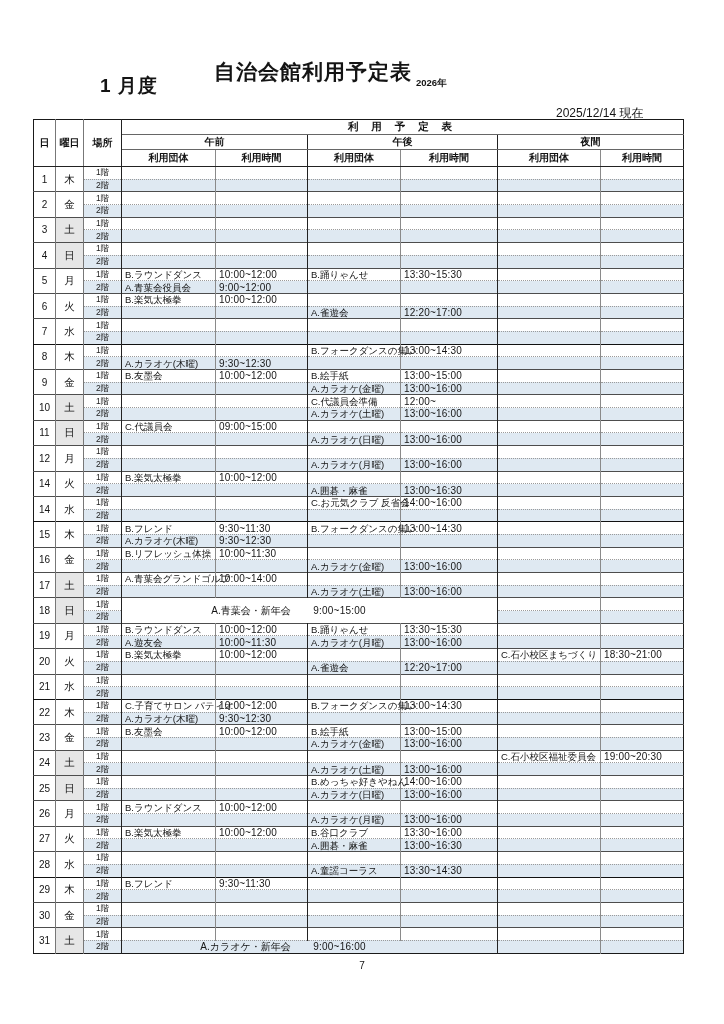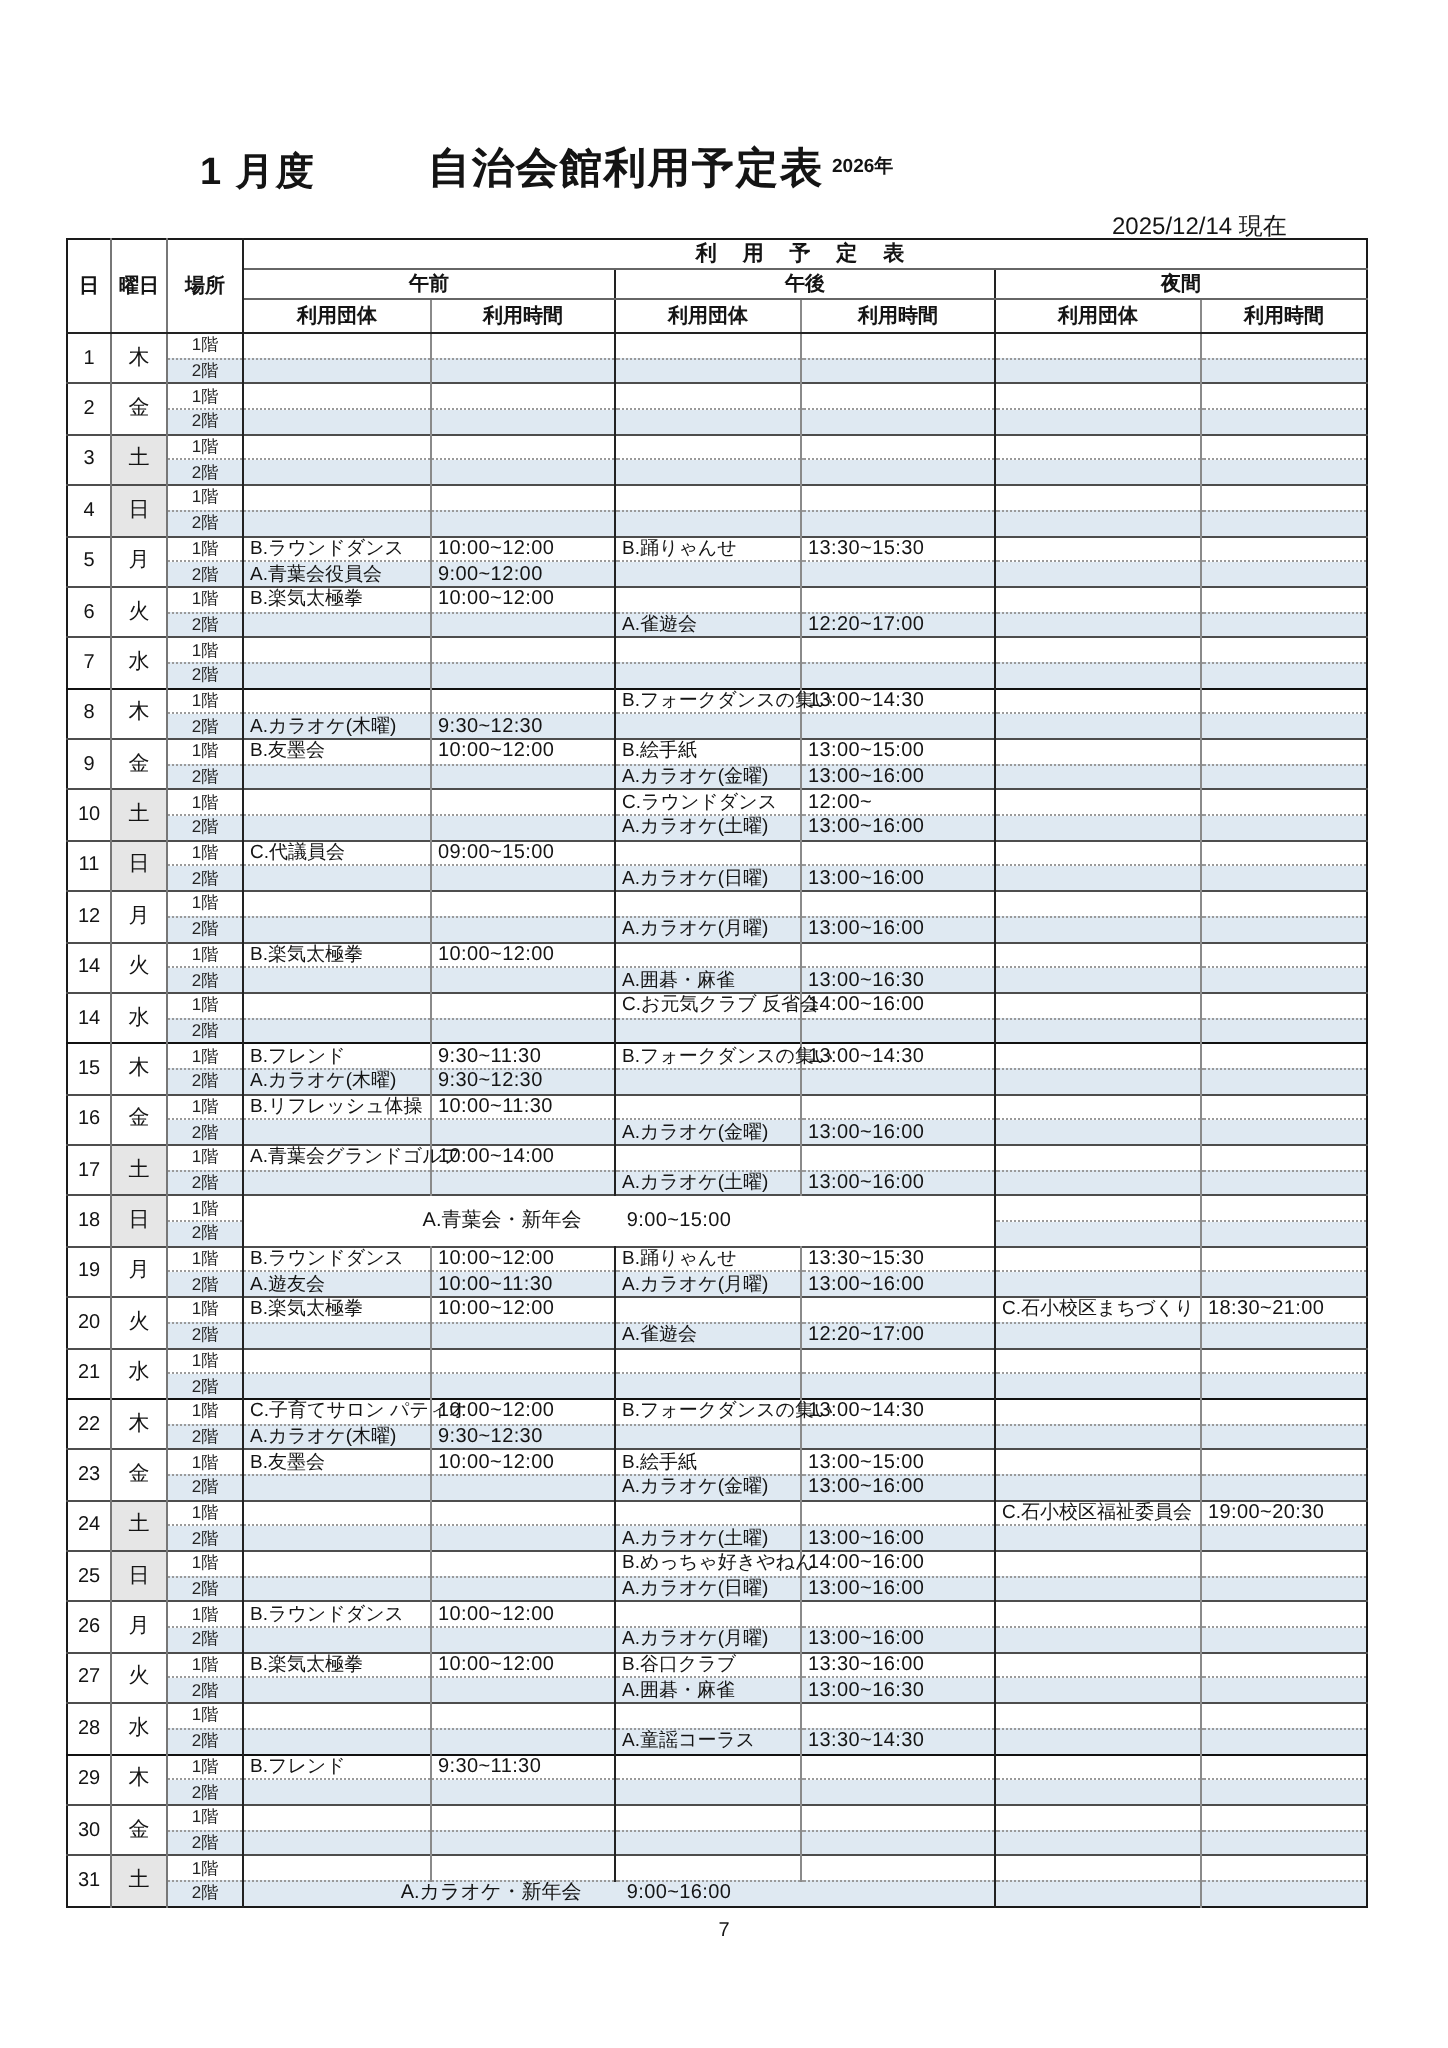"自治会館利用予定表" .title-main { top: 70px -> 58px }
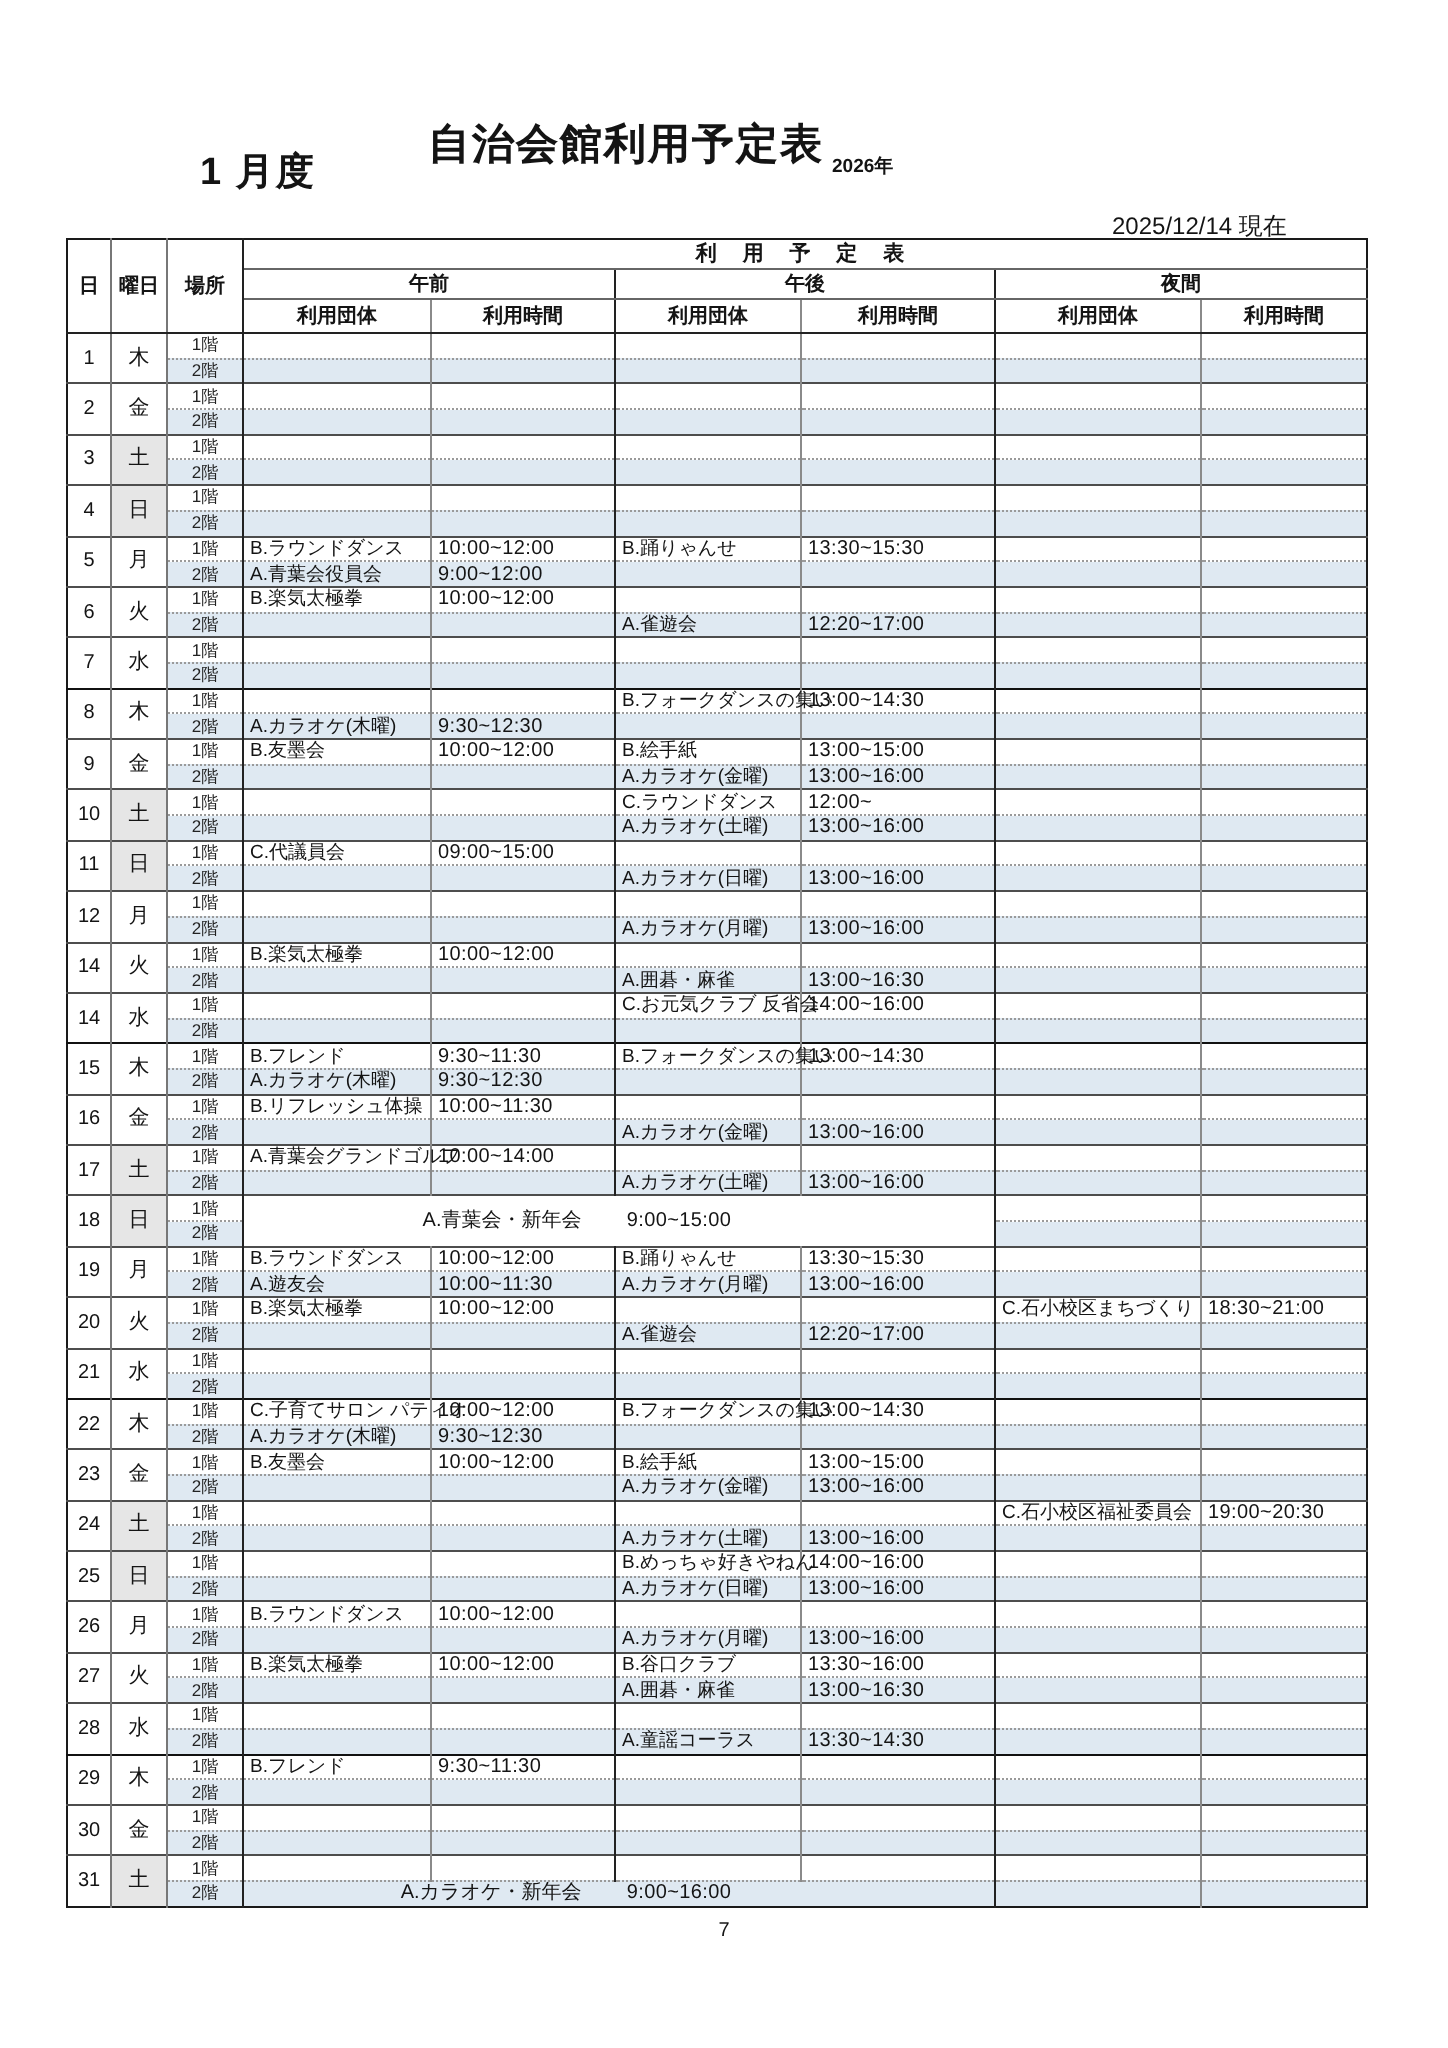"C.ラウンドダンス" td.c-group { text: C.ラウンドダンス -> C.代議員会準備 }
